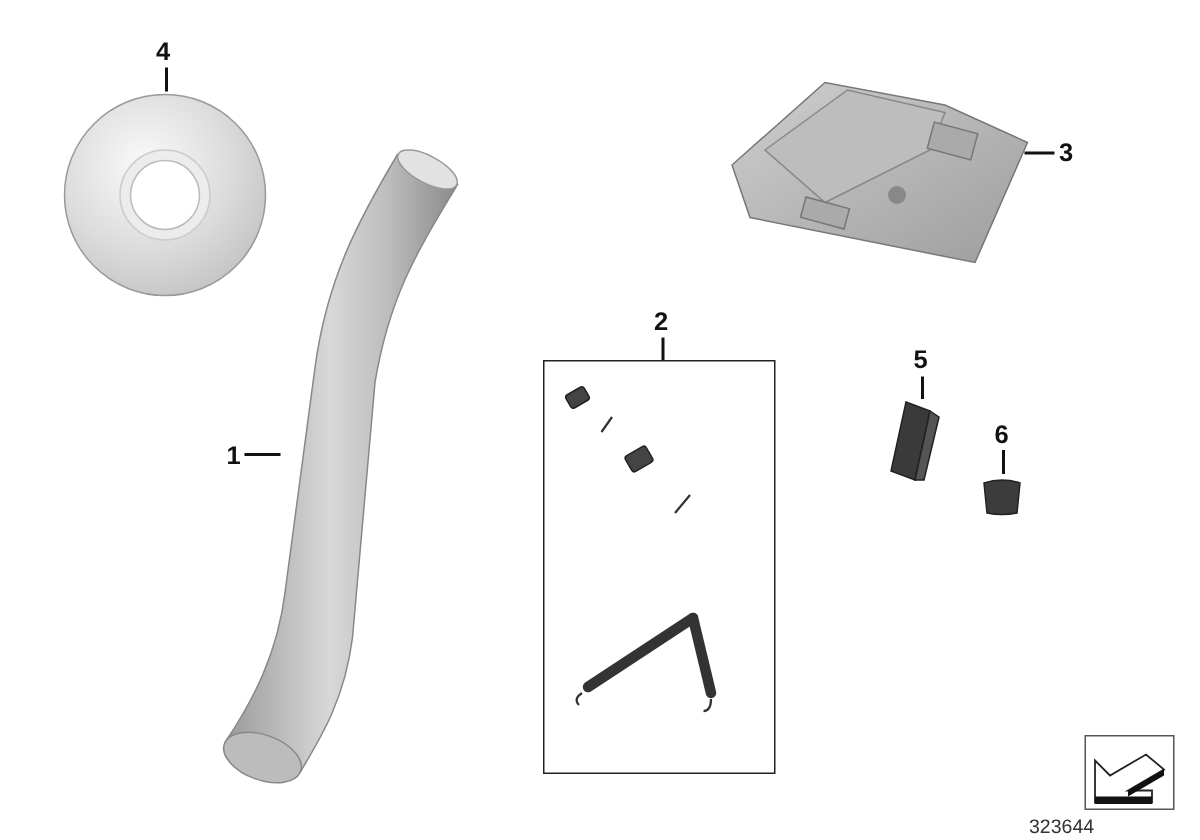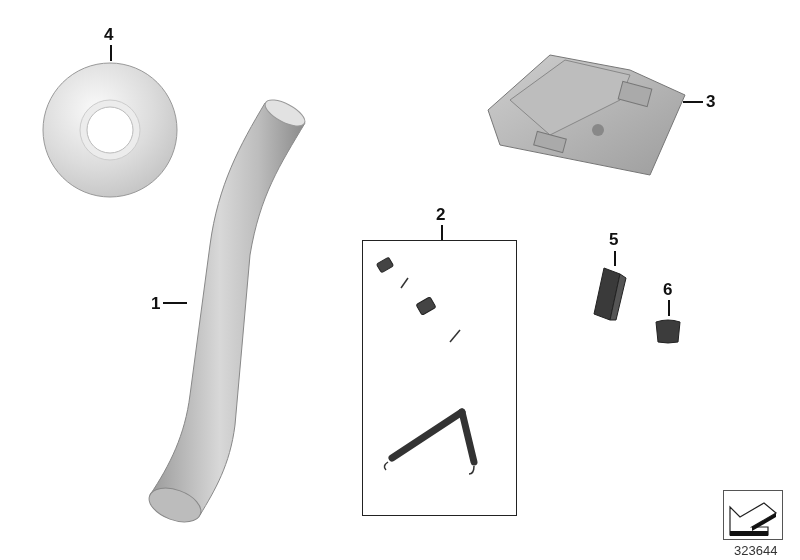"323644" .refnum { left: 734px -> 686px }
